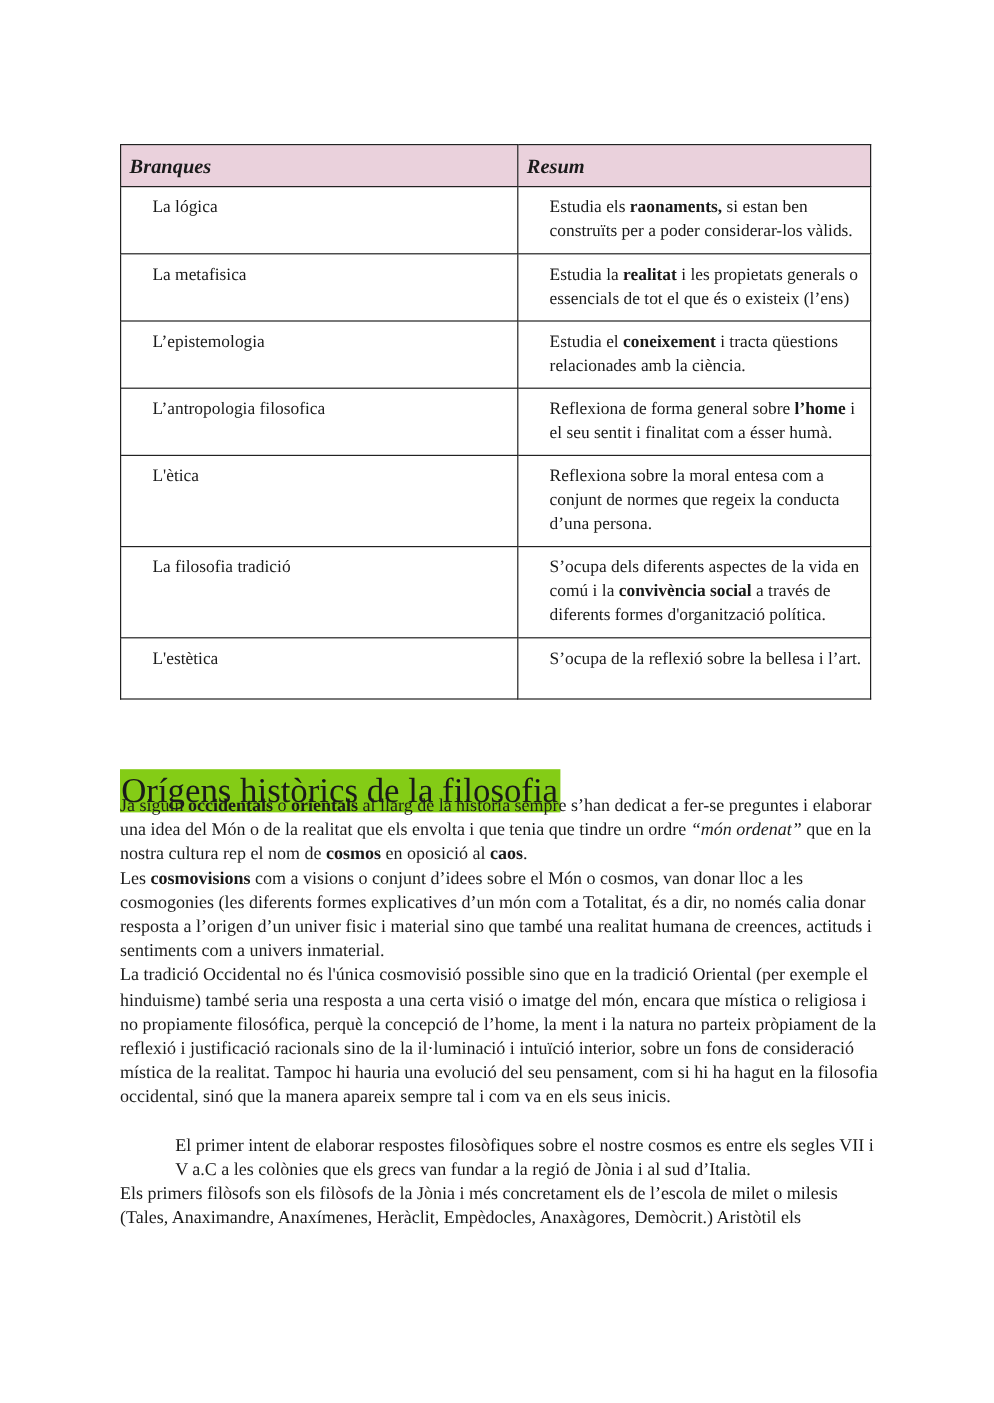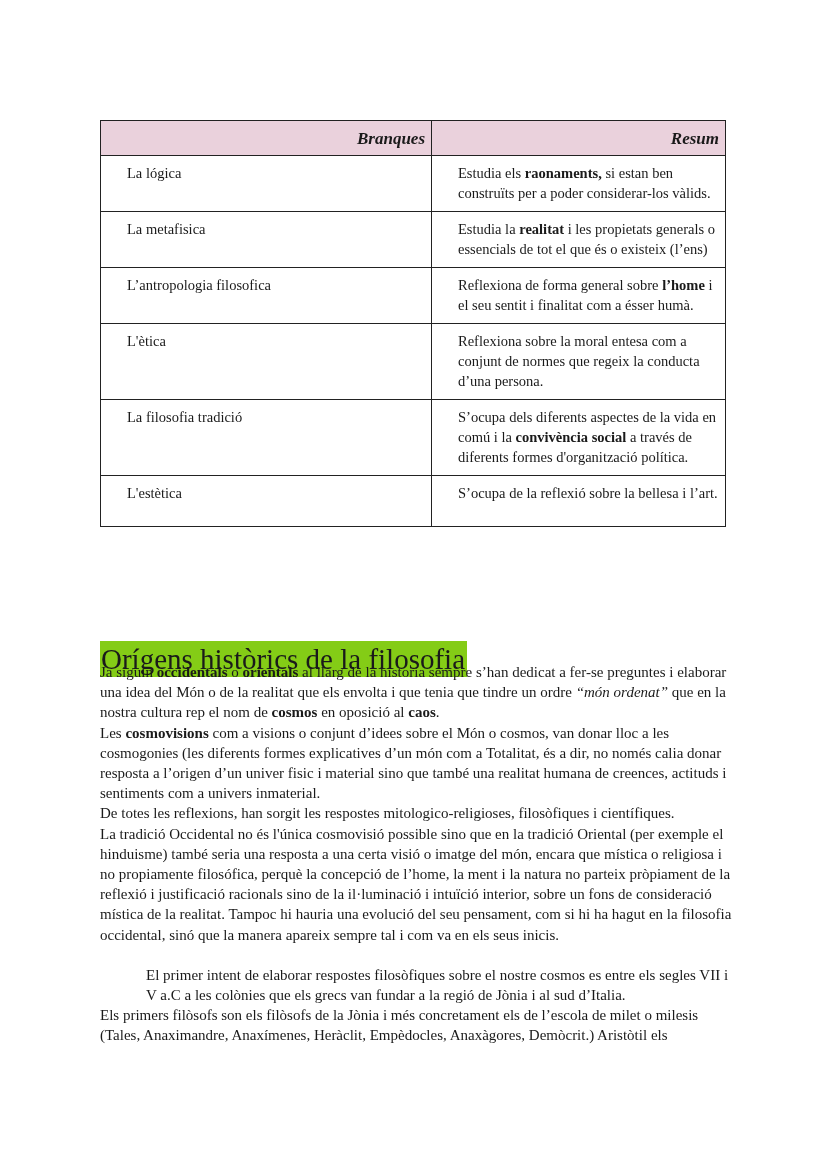"Branques" table.branches th { text-align: right -> none }
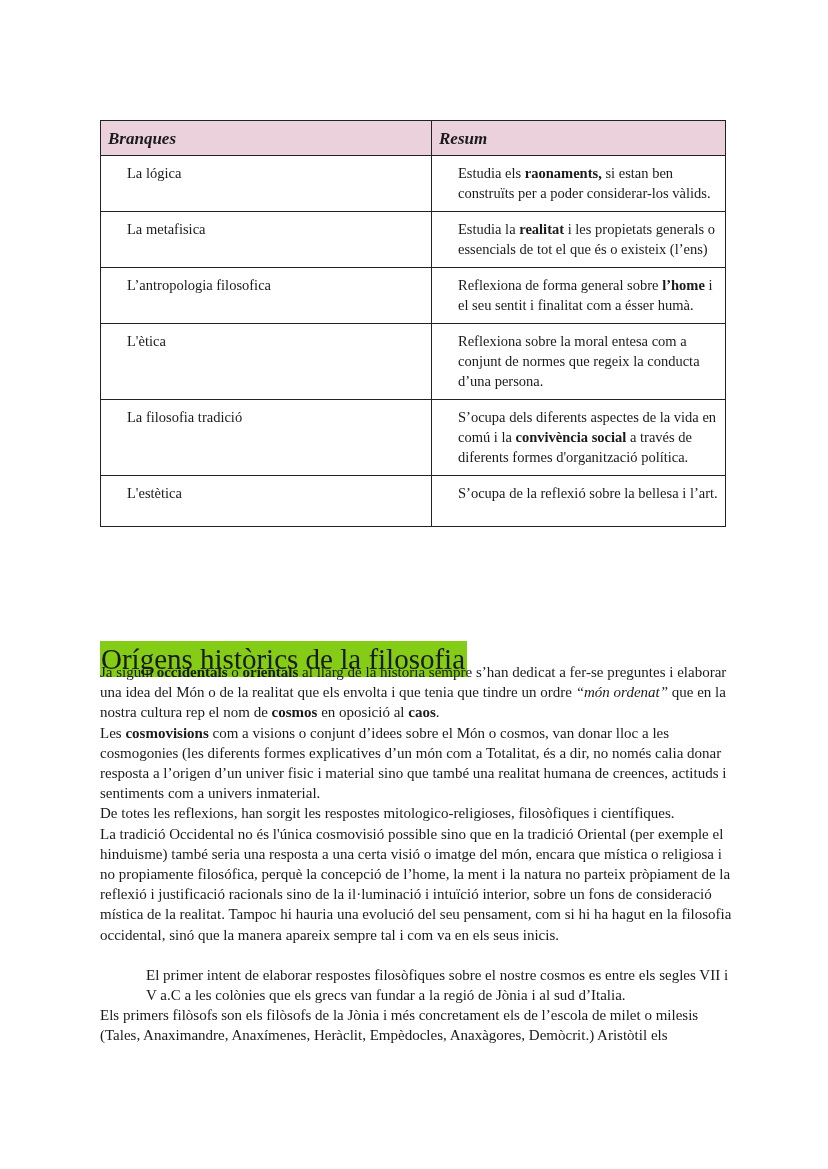"L’epistemologia" tr.row { html: none -> <tr> <td>L’epistemologia</td> <td><span>Estudia el </span><b>coneixement</b><span> i tracta qüestions relacionades amb la ciència.</span></td> </tr> }
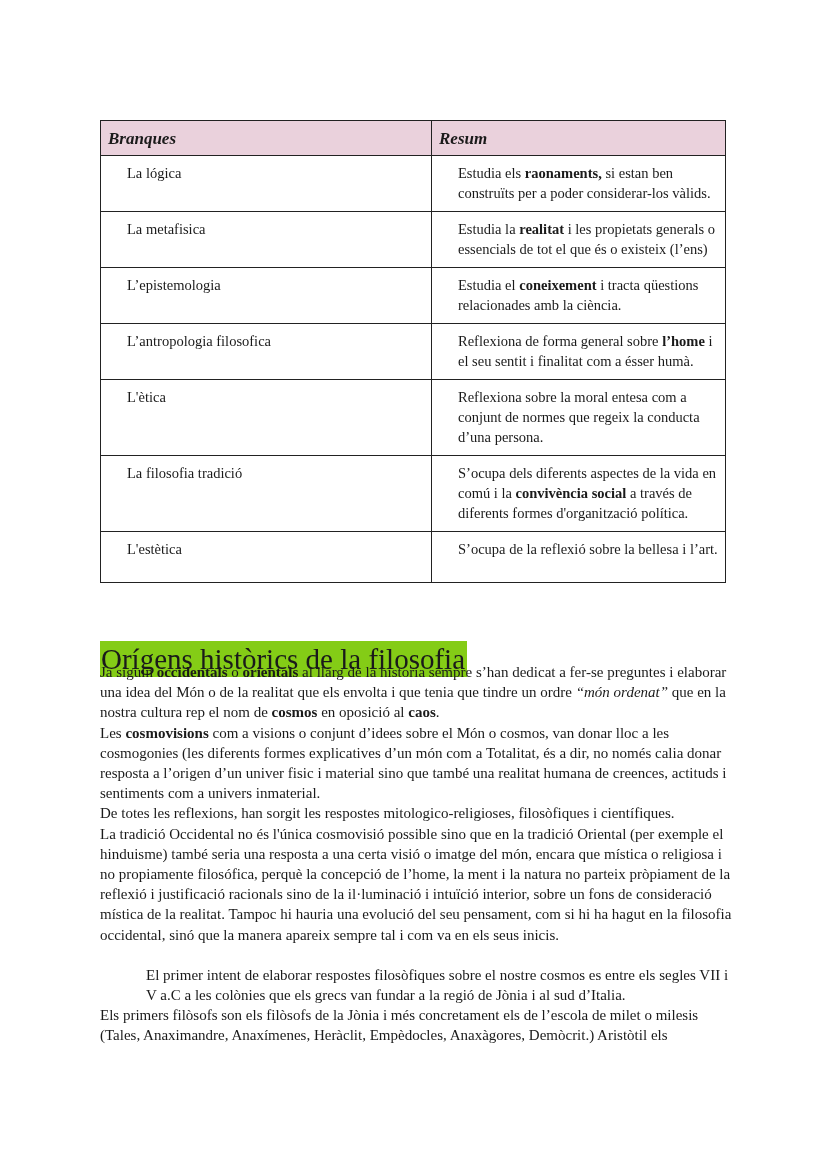"De totes les reflexions, han" p { html: <p>De totes les reflexions, han sorgit les respostes mitologico-religioses, filosòfiques i científiques.</p> -> none }
